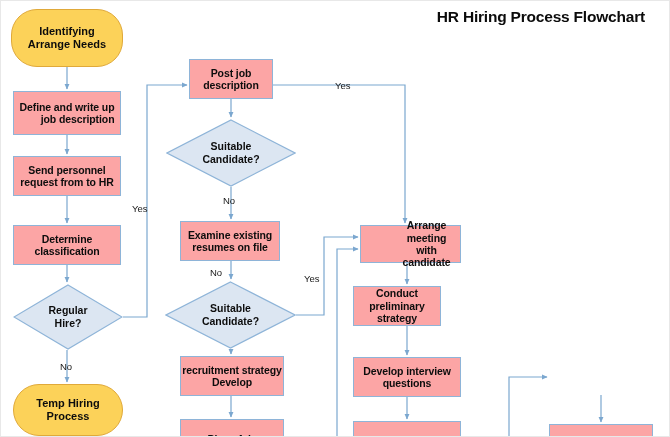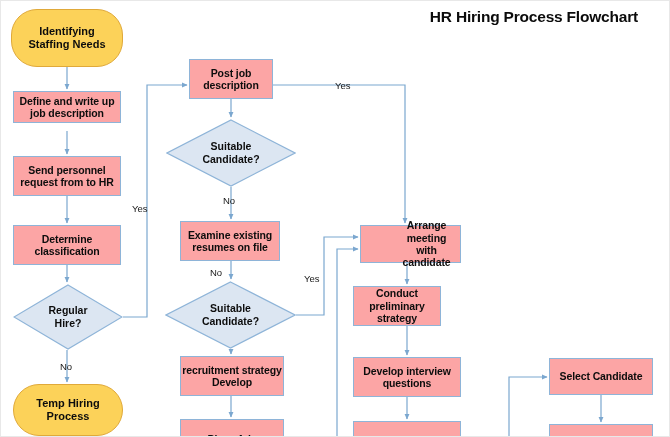"HR Hiring Process Flowchart" #chart-title { right: 31px -> 24px }
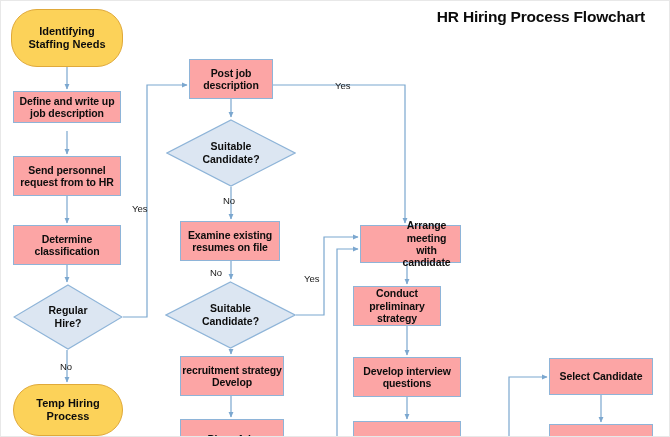"Staffing Needs" span.nd-line { text: Staffing -> Arrange }
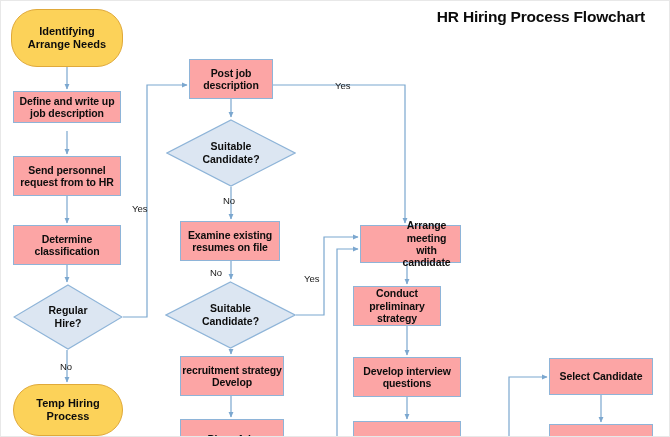"Define and write up" div.node { height: 32px -> 44px; text-align: none -> right }
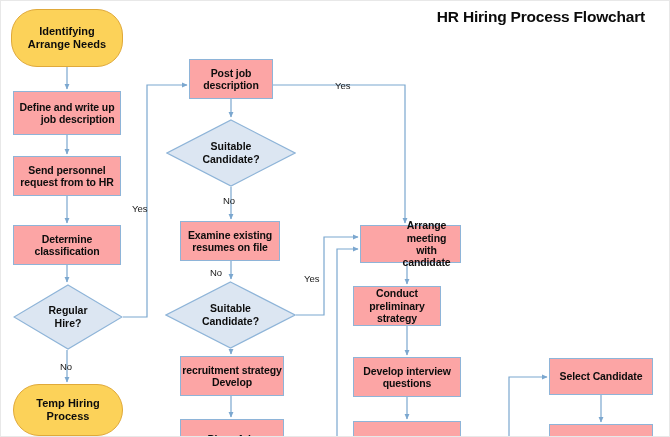"Select Candidate" div.node { html: <div> <div> <span>Select Candidate</span> </div> </div> -> none }
